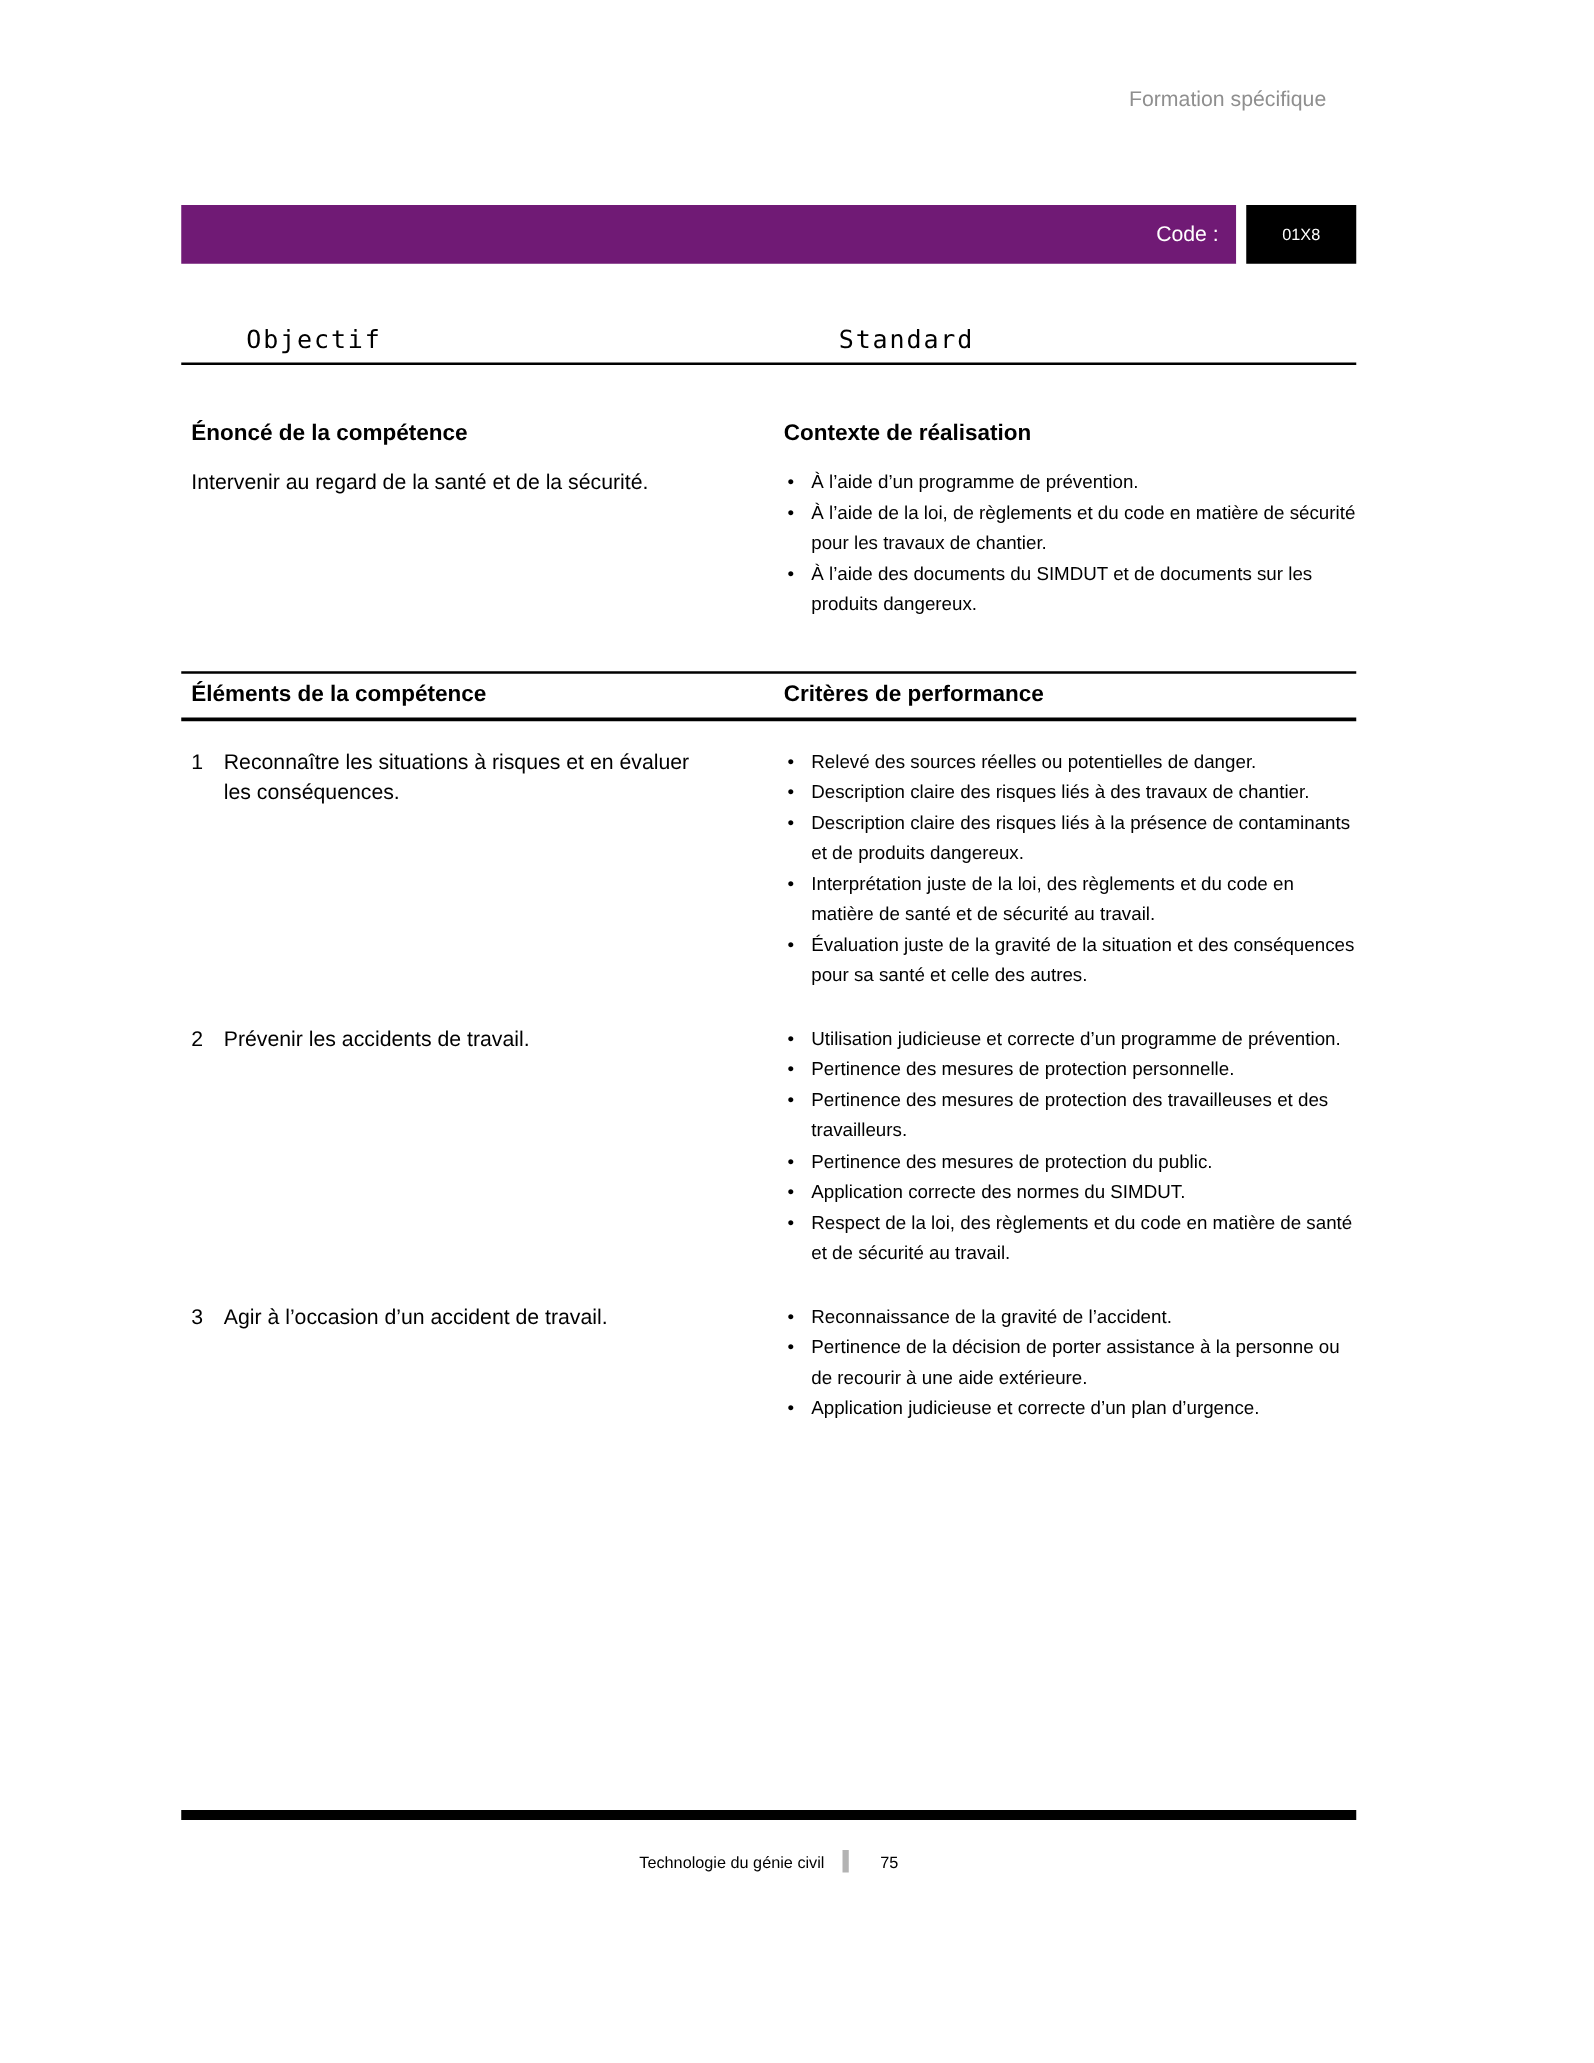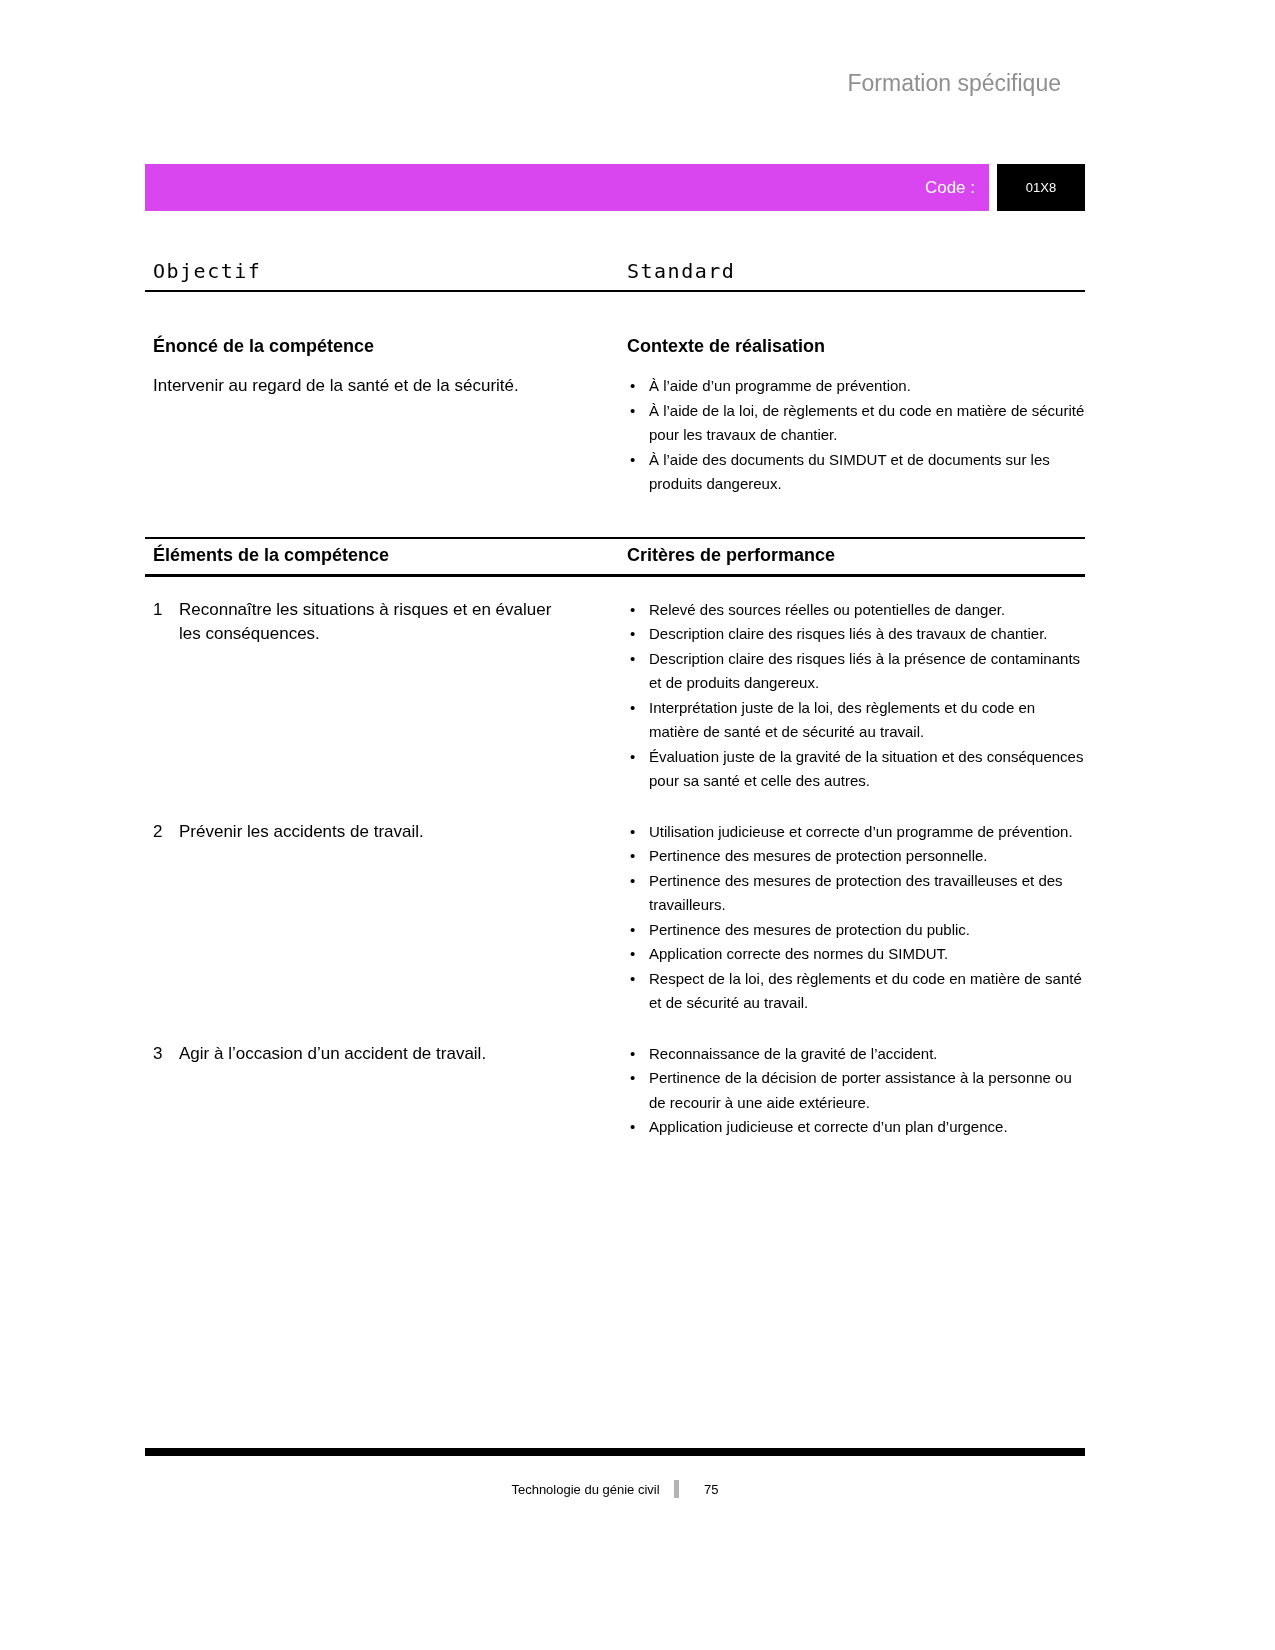"Formation spécifique" .top-header { font-size: 23px -> 17px }
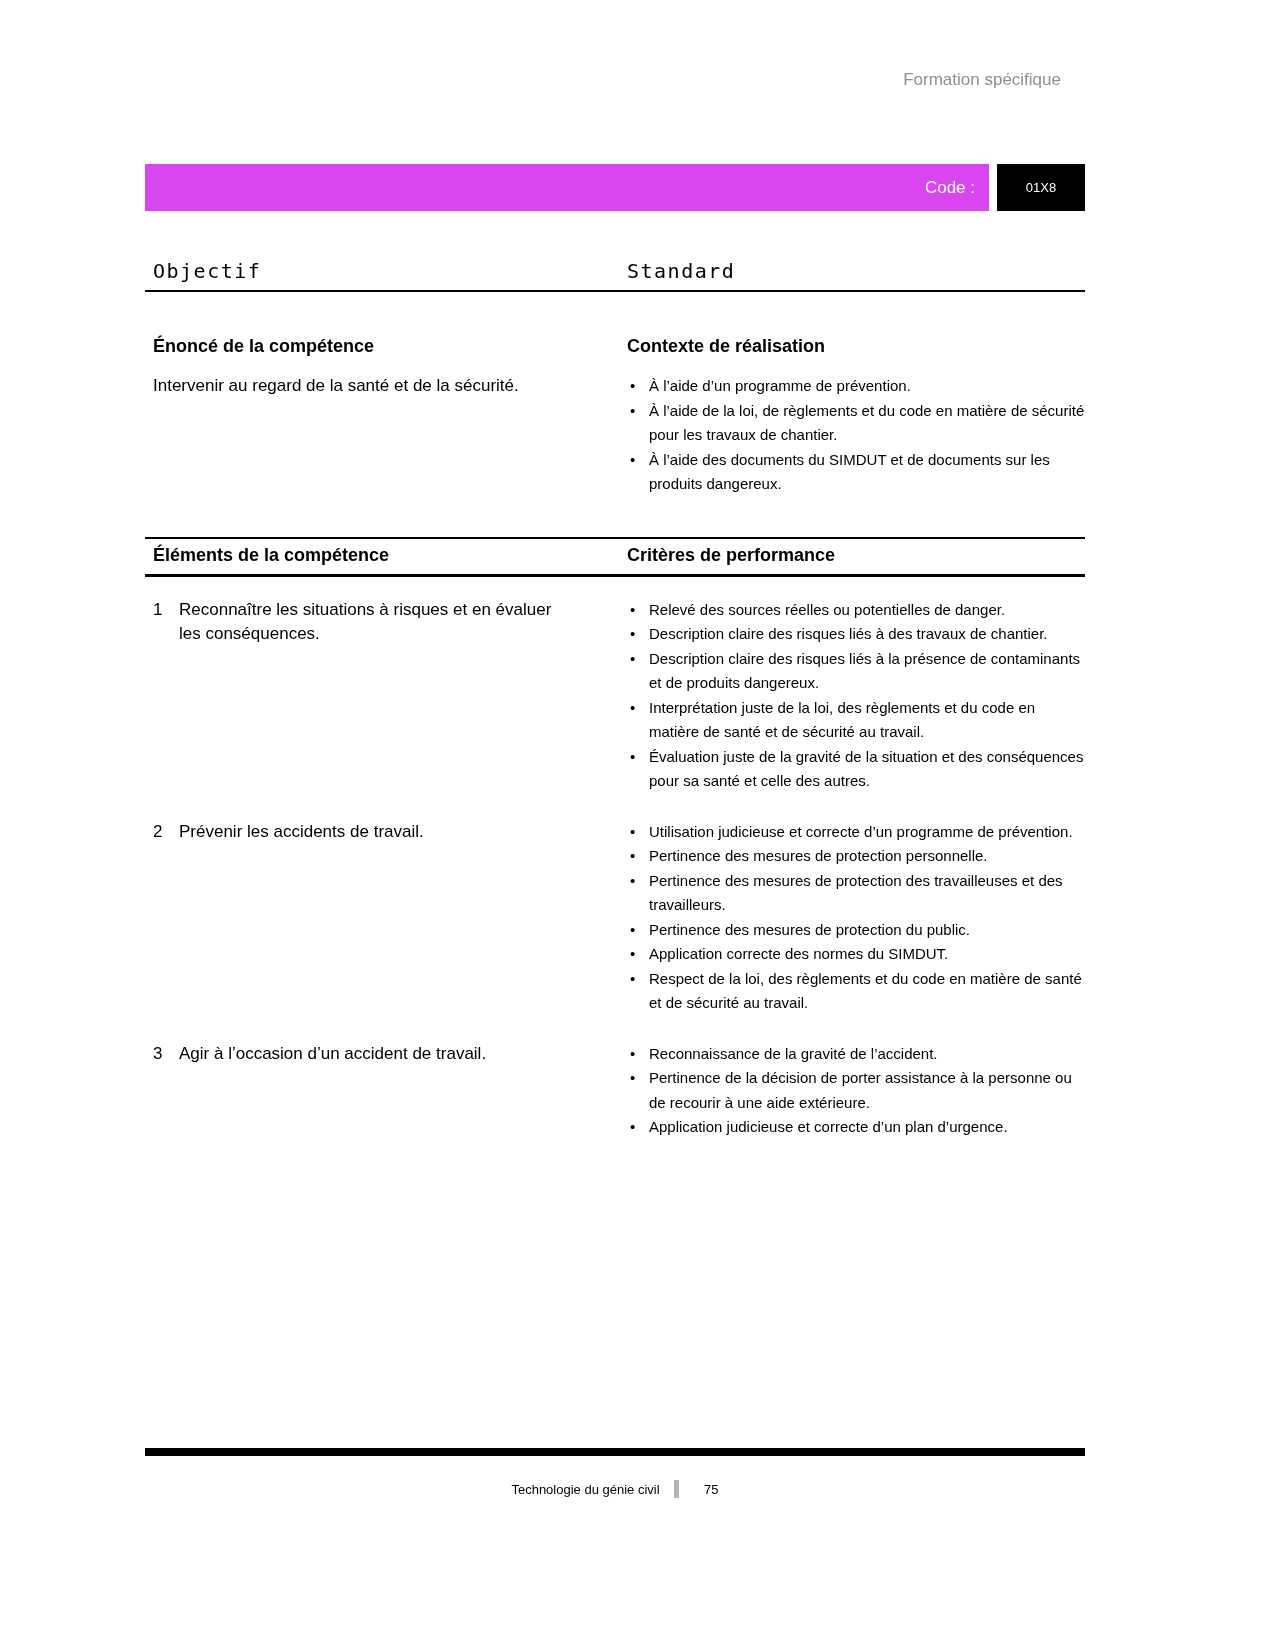"Code :" .code-bar-main { background: #d946ef -> #701a75 }
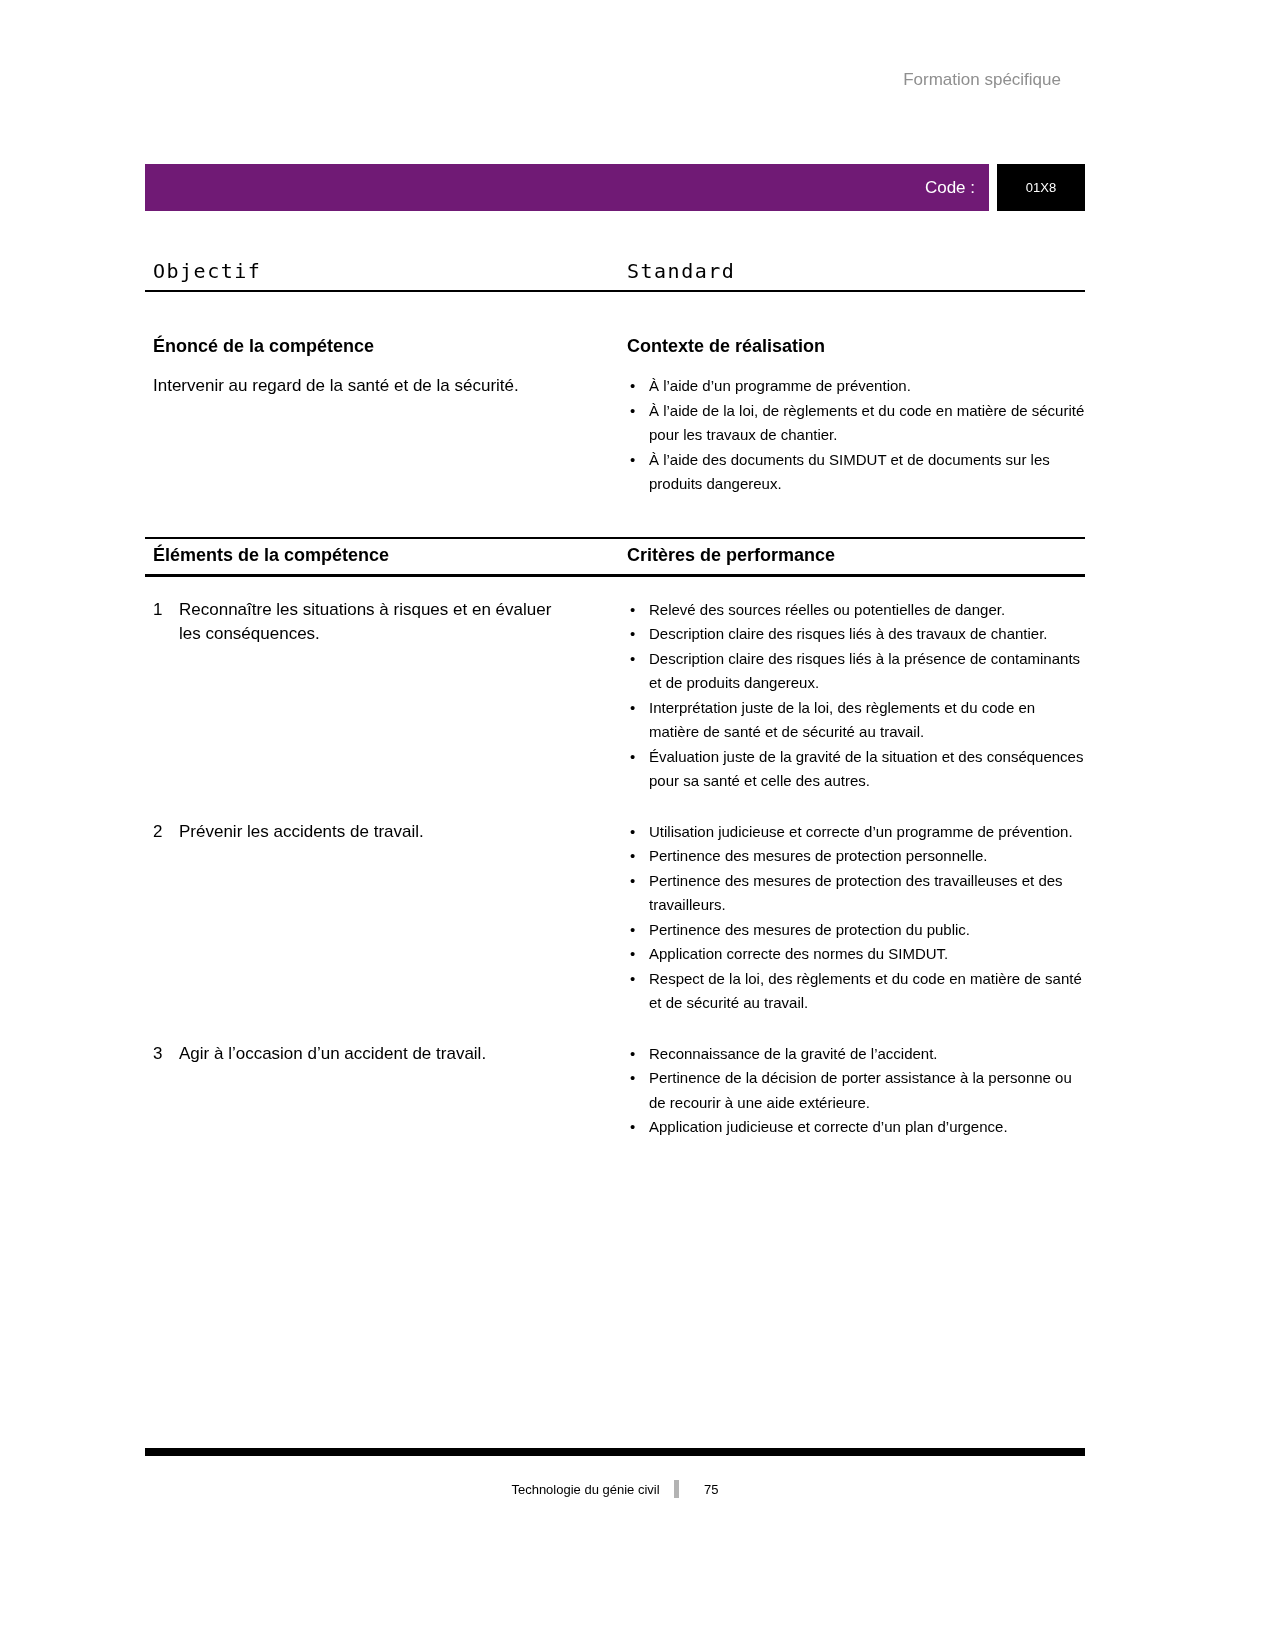"Objectif" .mono-head { margin-left: none -> 44px }
